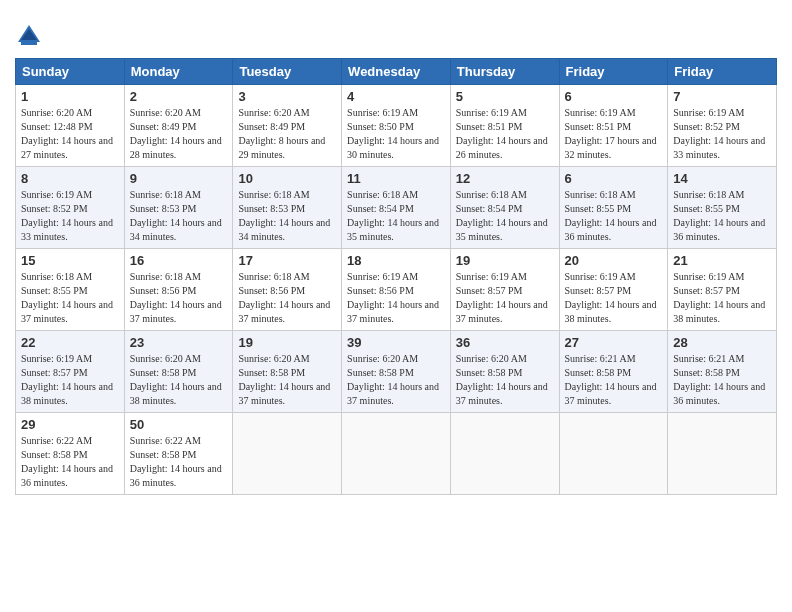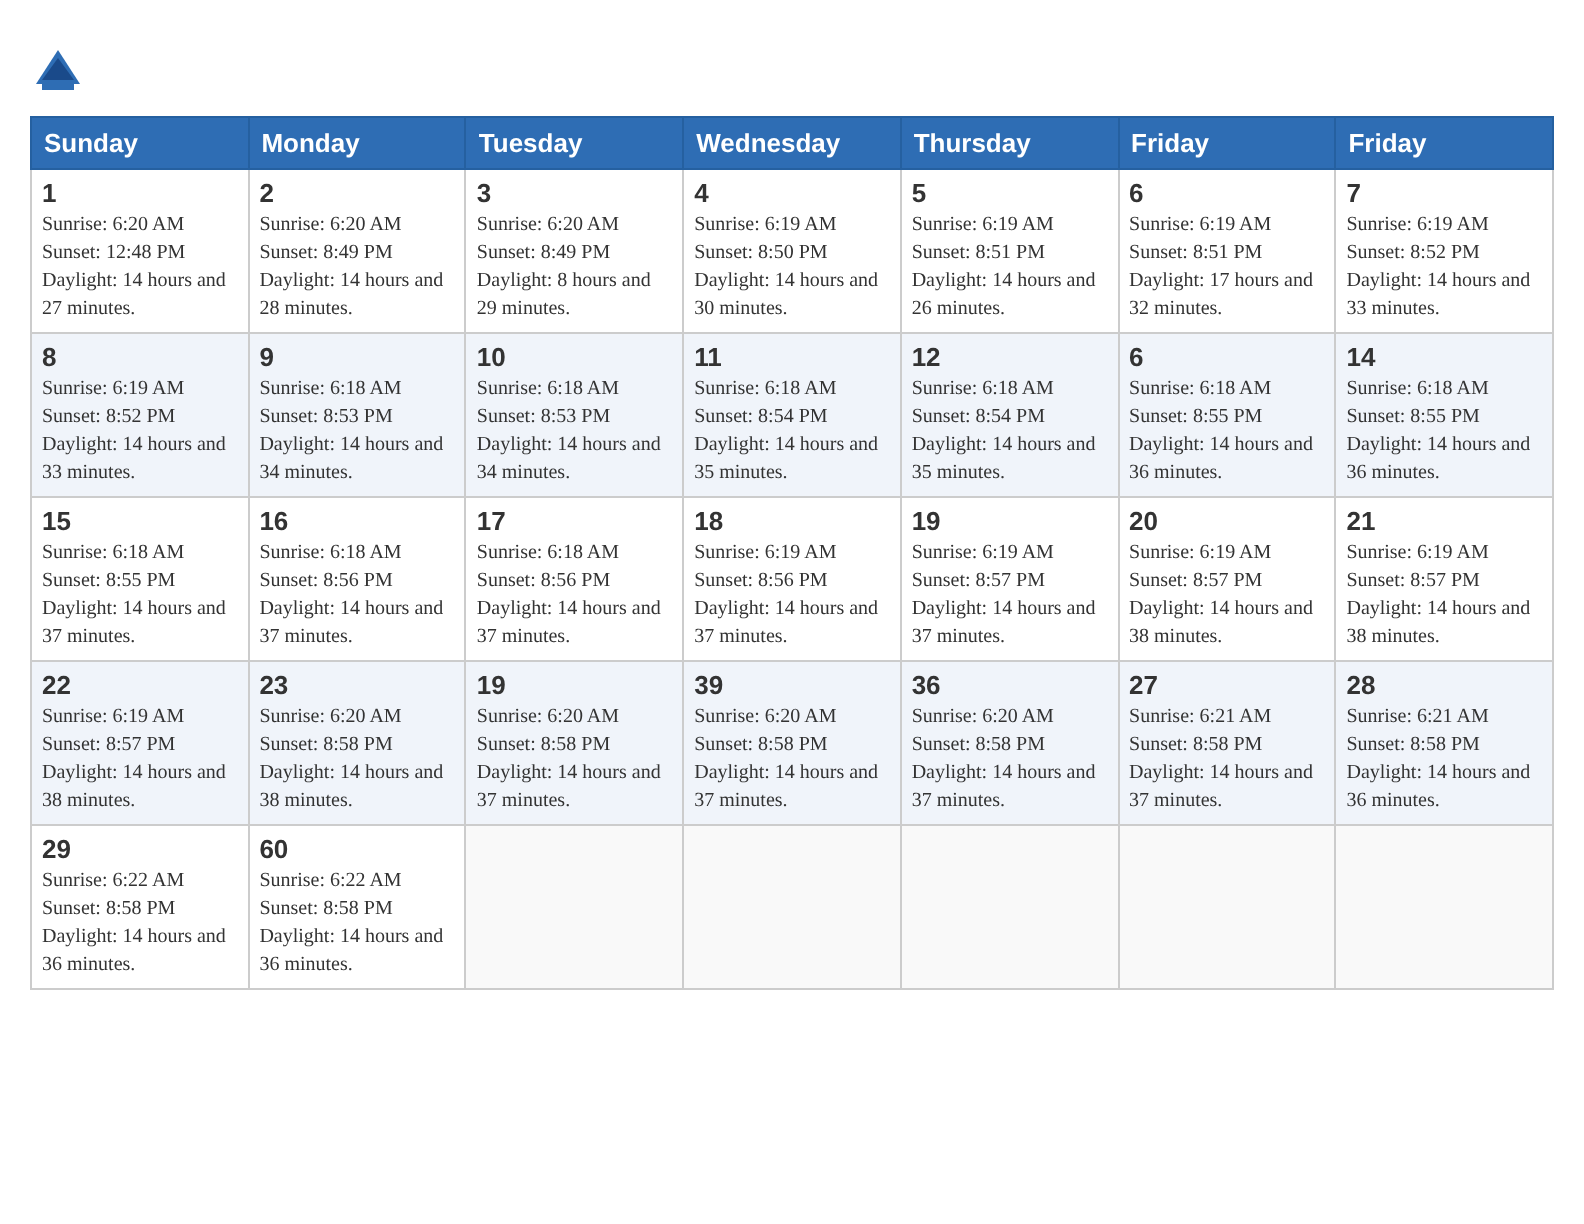"60" span.day-num { text: 60 -> 50 }
